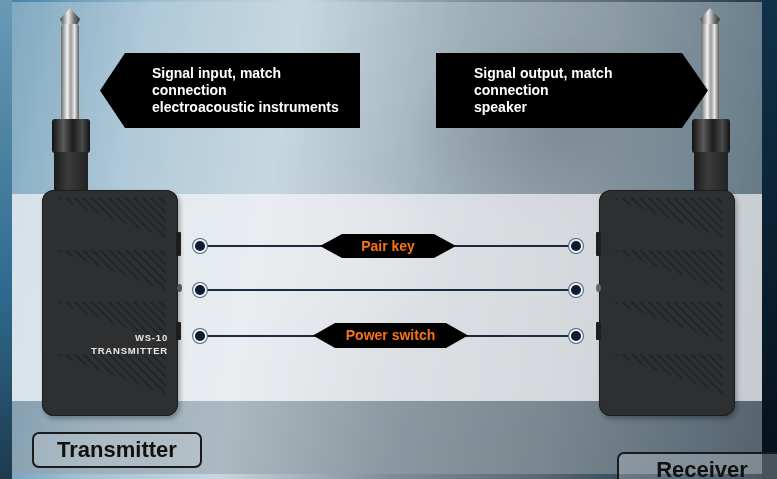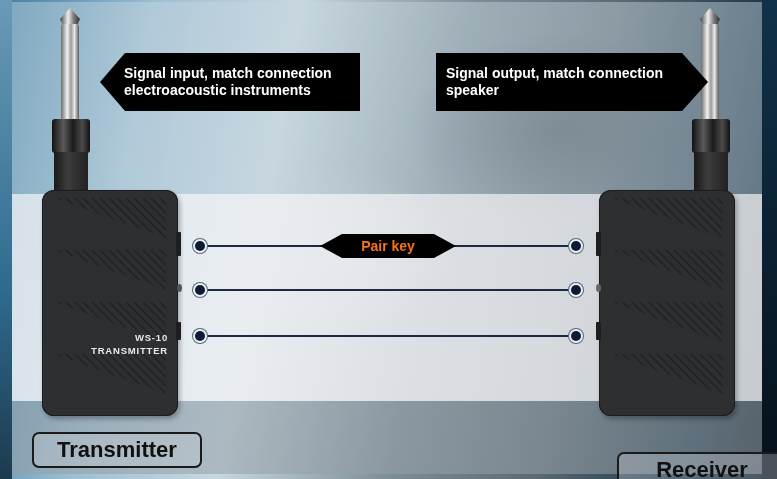"Signal input, match connection" .callout span { margin-left: none -> 28px }
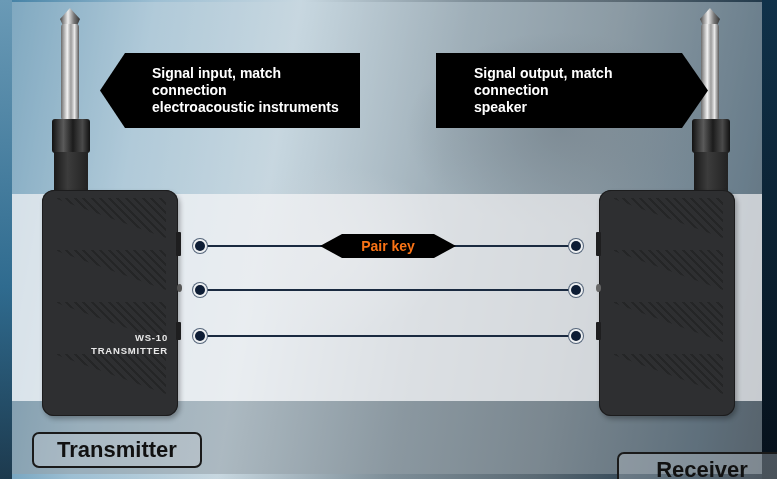"Power switch" div.hexlabel { html: none -> <div> <span>Power switch</span> </div> }
